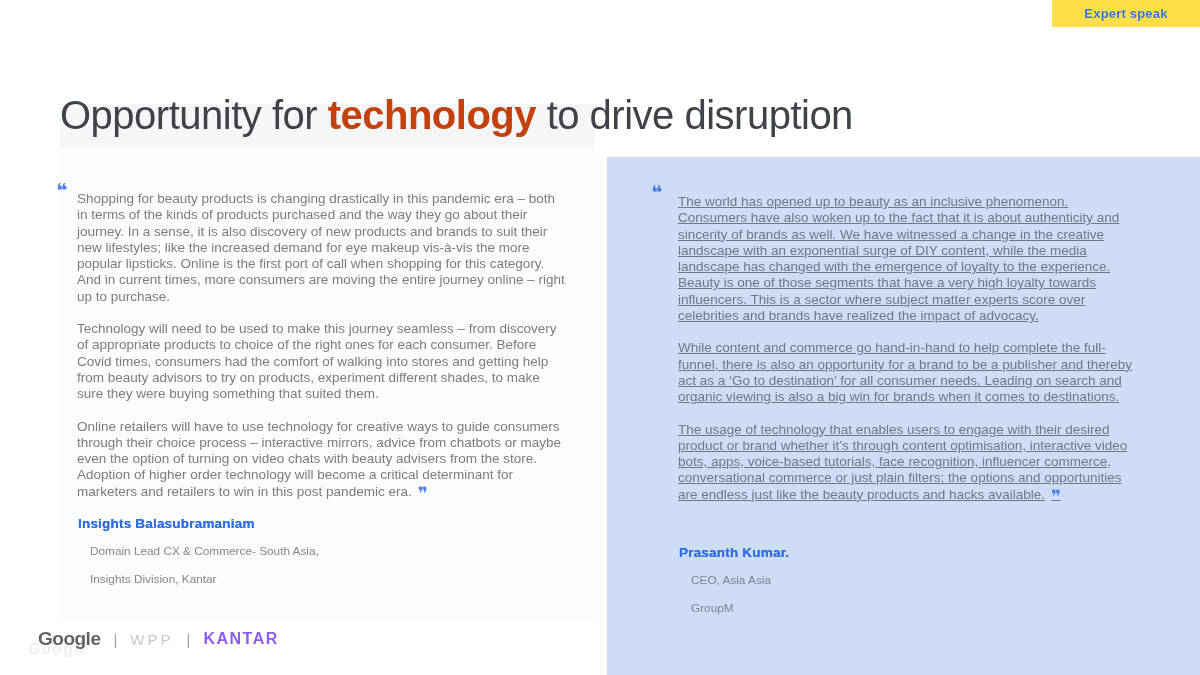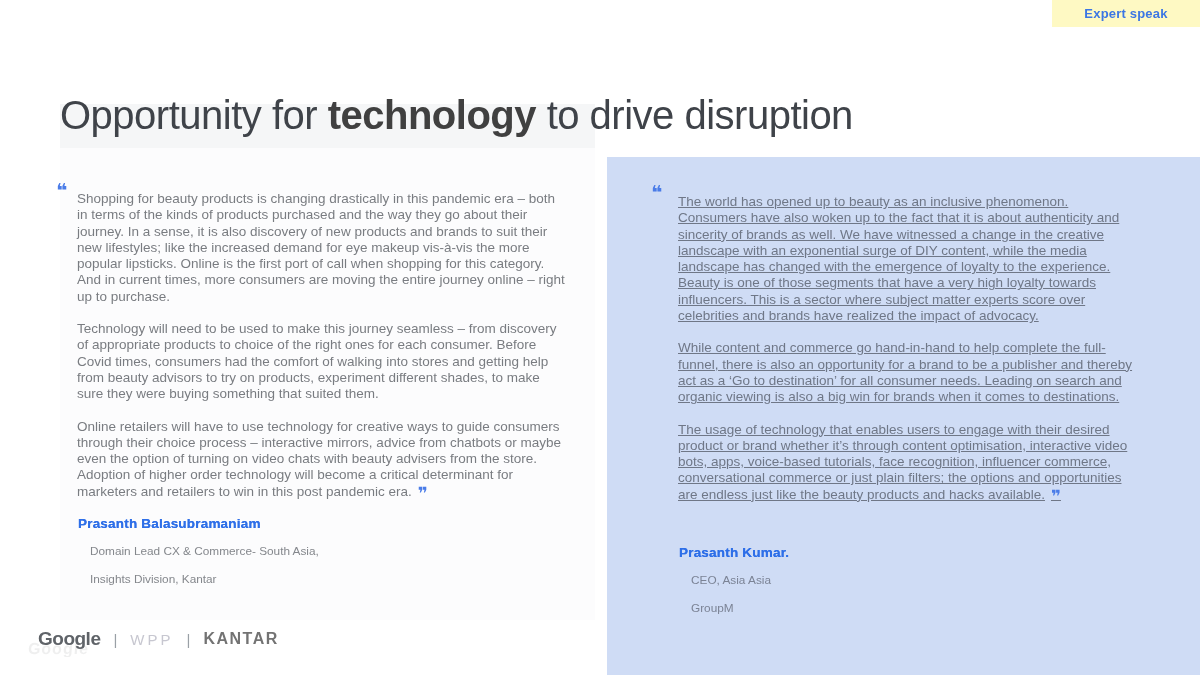"Expert speak" .badge { background: #fef9c3 -> #fde047 }
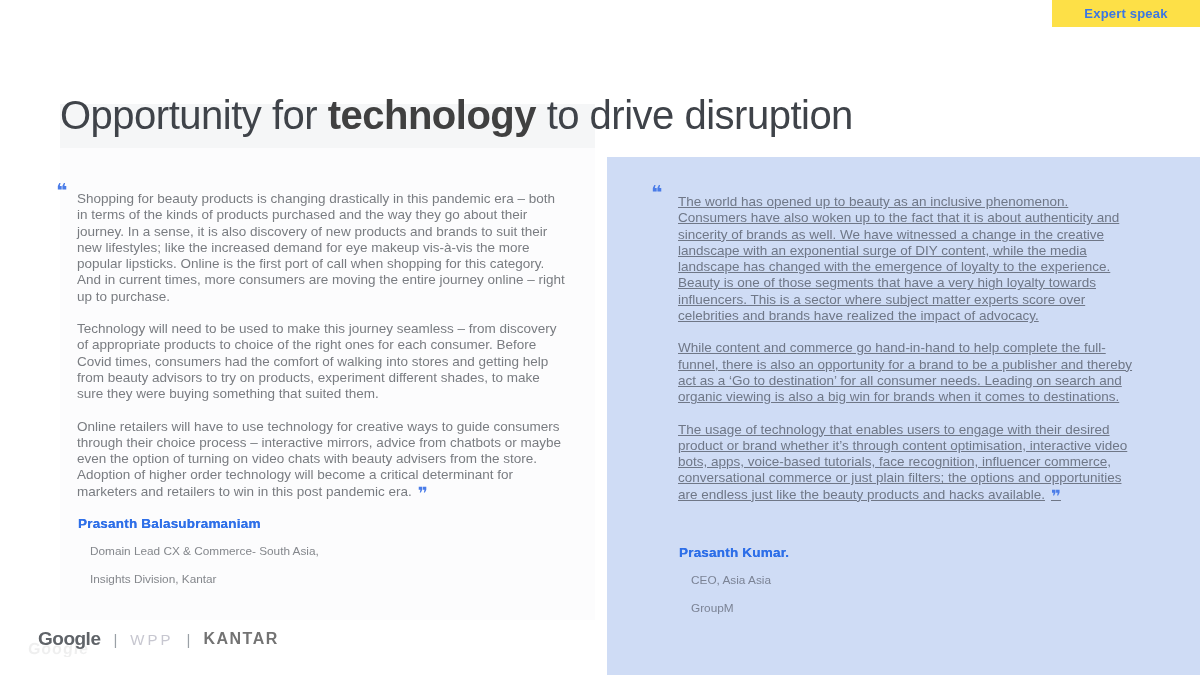"technology" .title .hl { color: #404040 -> #c2410c }
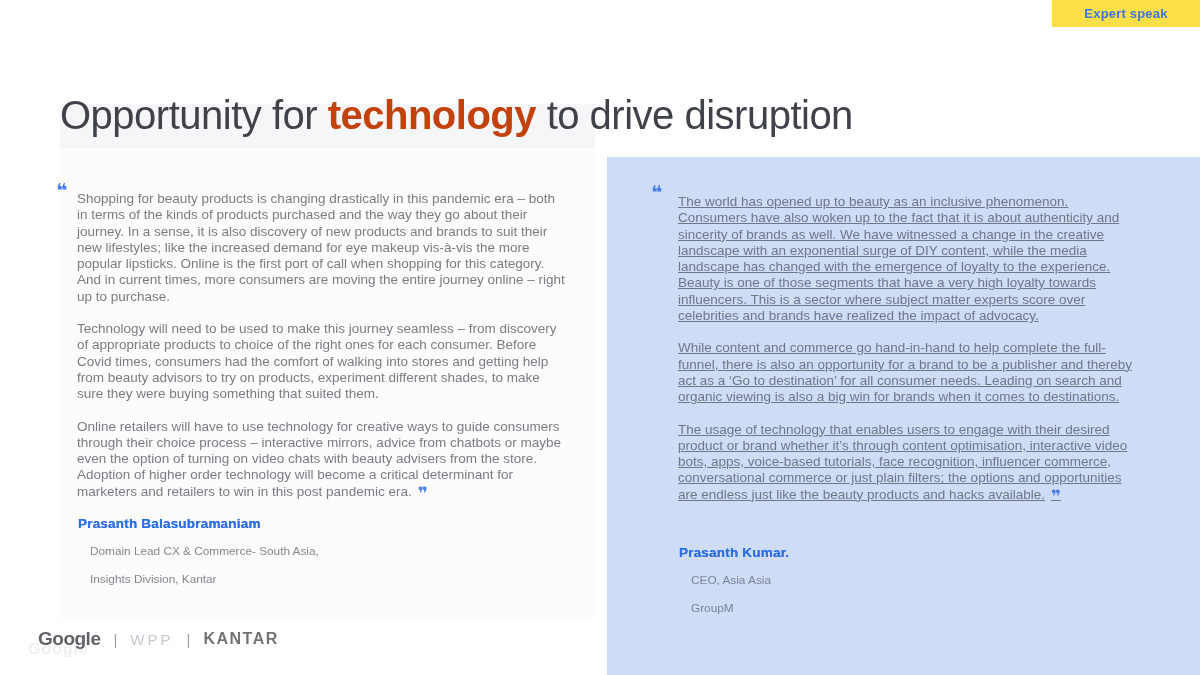"Prasanth Balasubramaniam" p.author-name { text: Prasanth -> Insights }
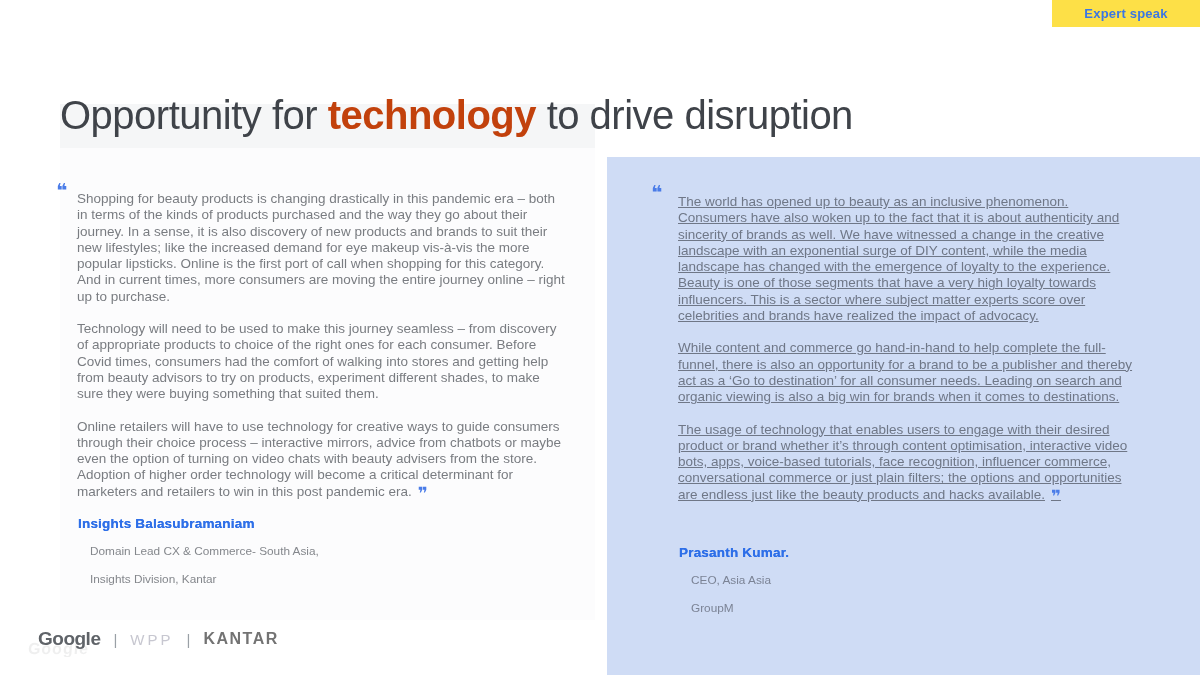"KANTAR" .logo-kantar { color: #737373 -> #8b5cf6 }
